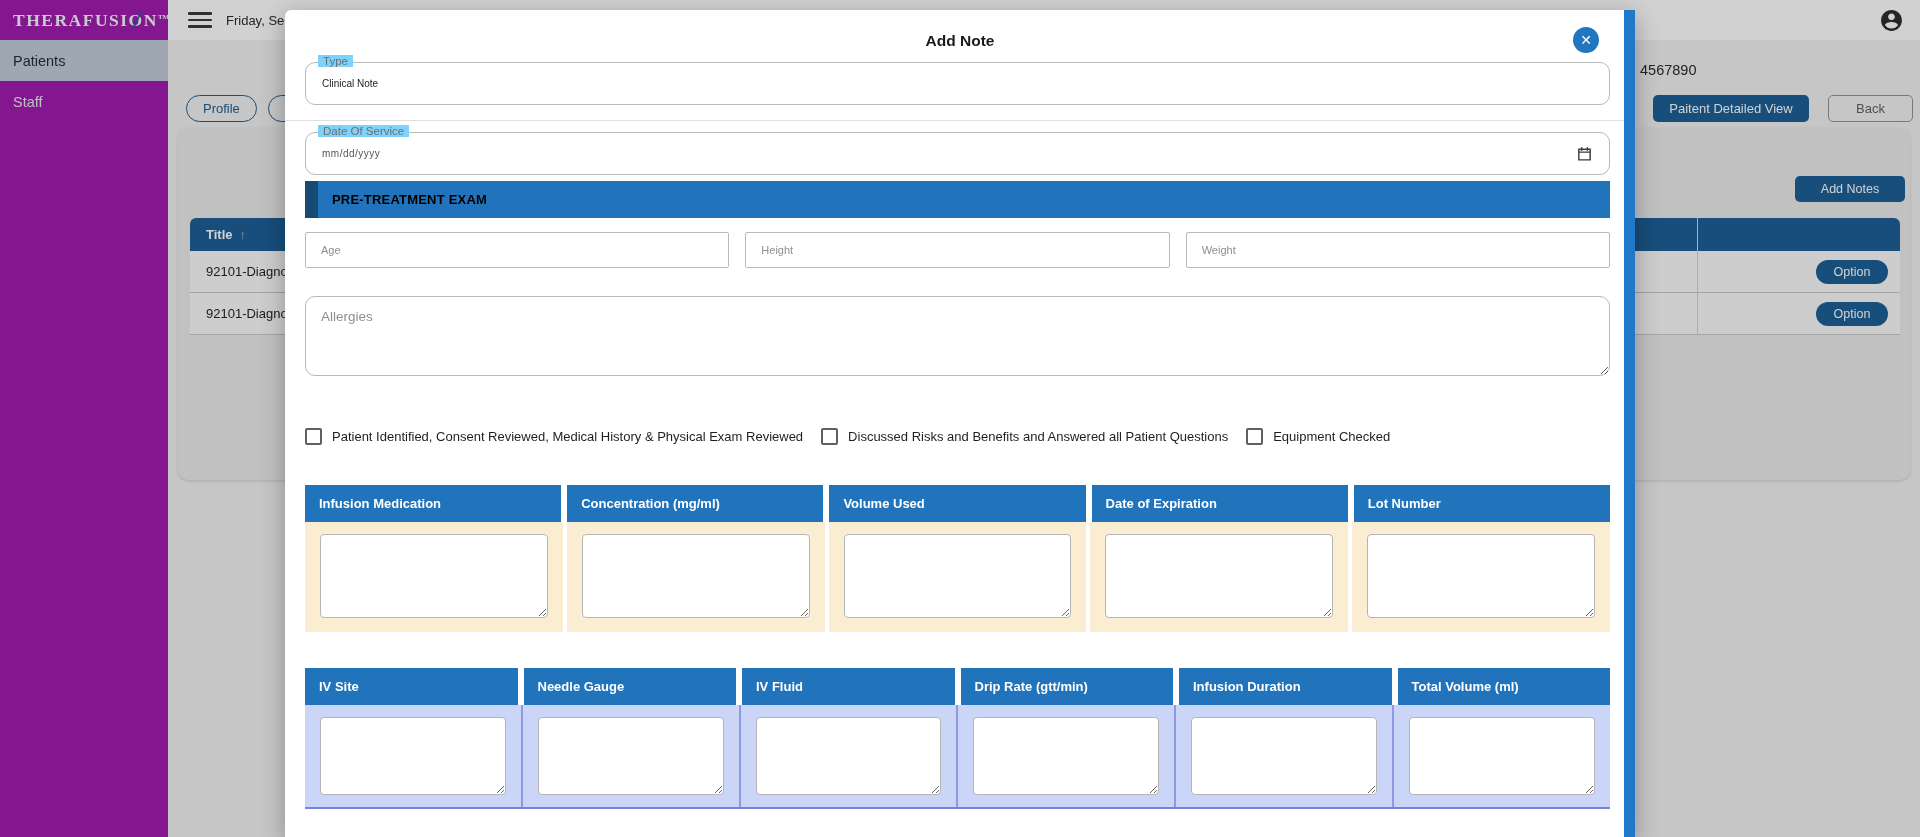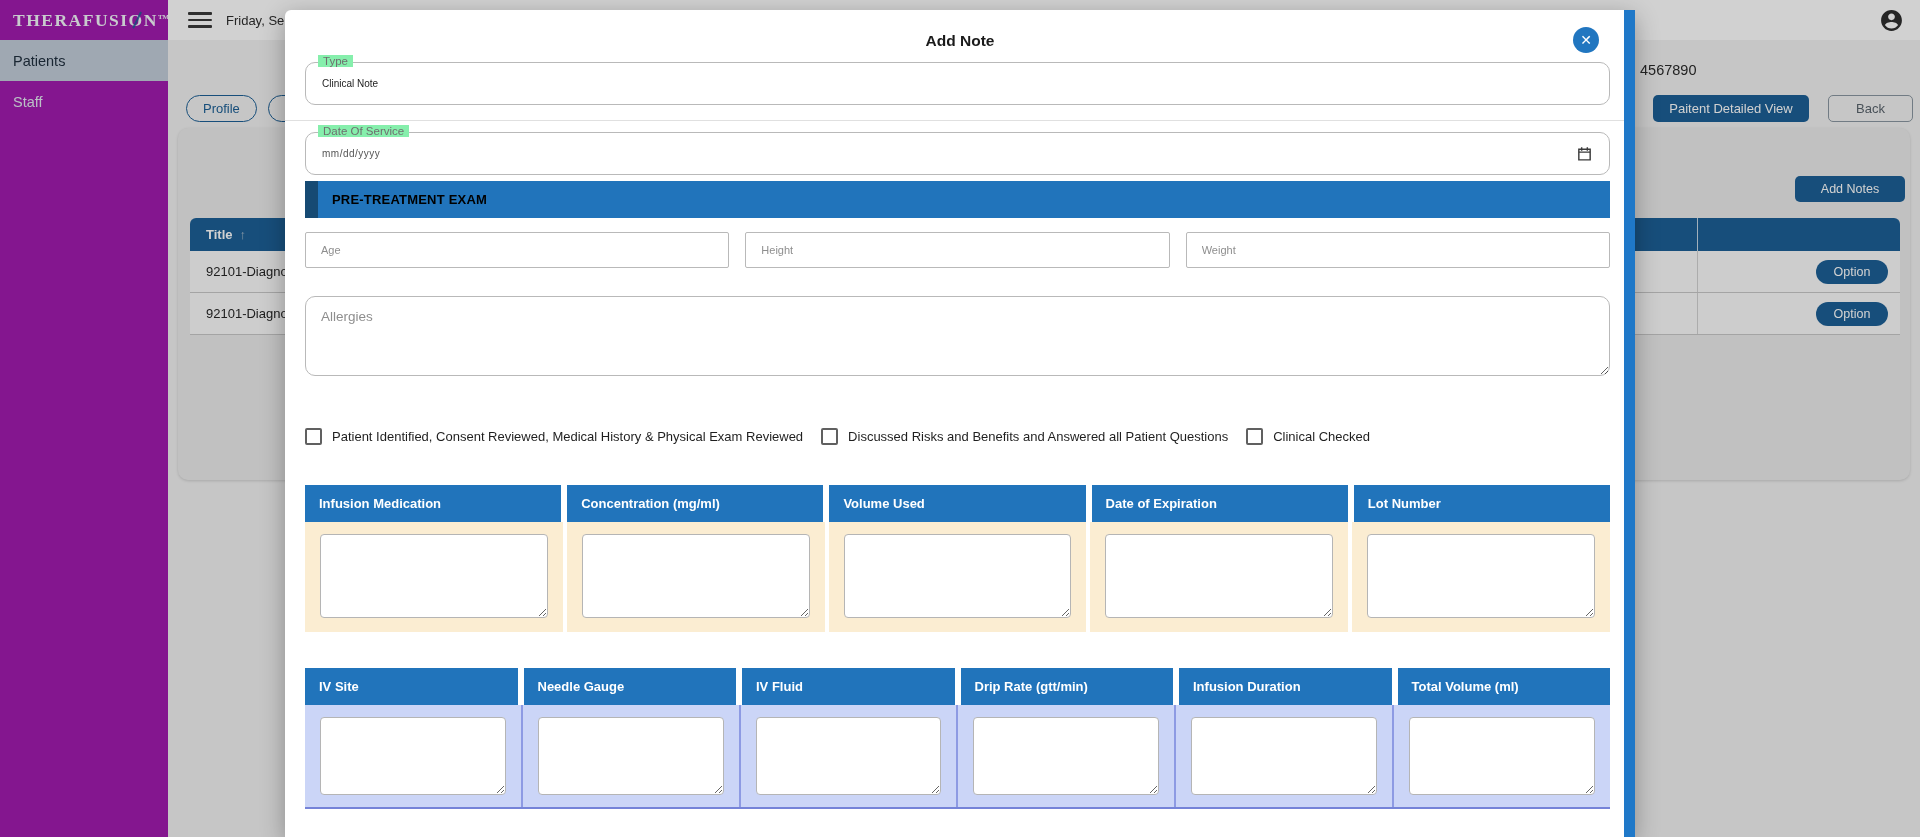"Type" .flabel { background: #86efac -> #7dd3fc }
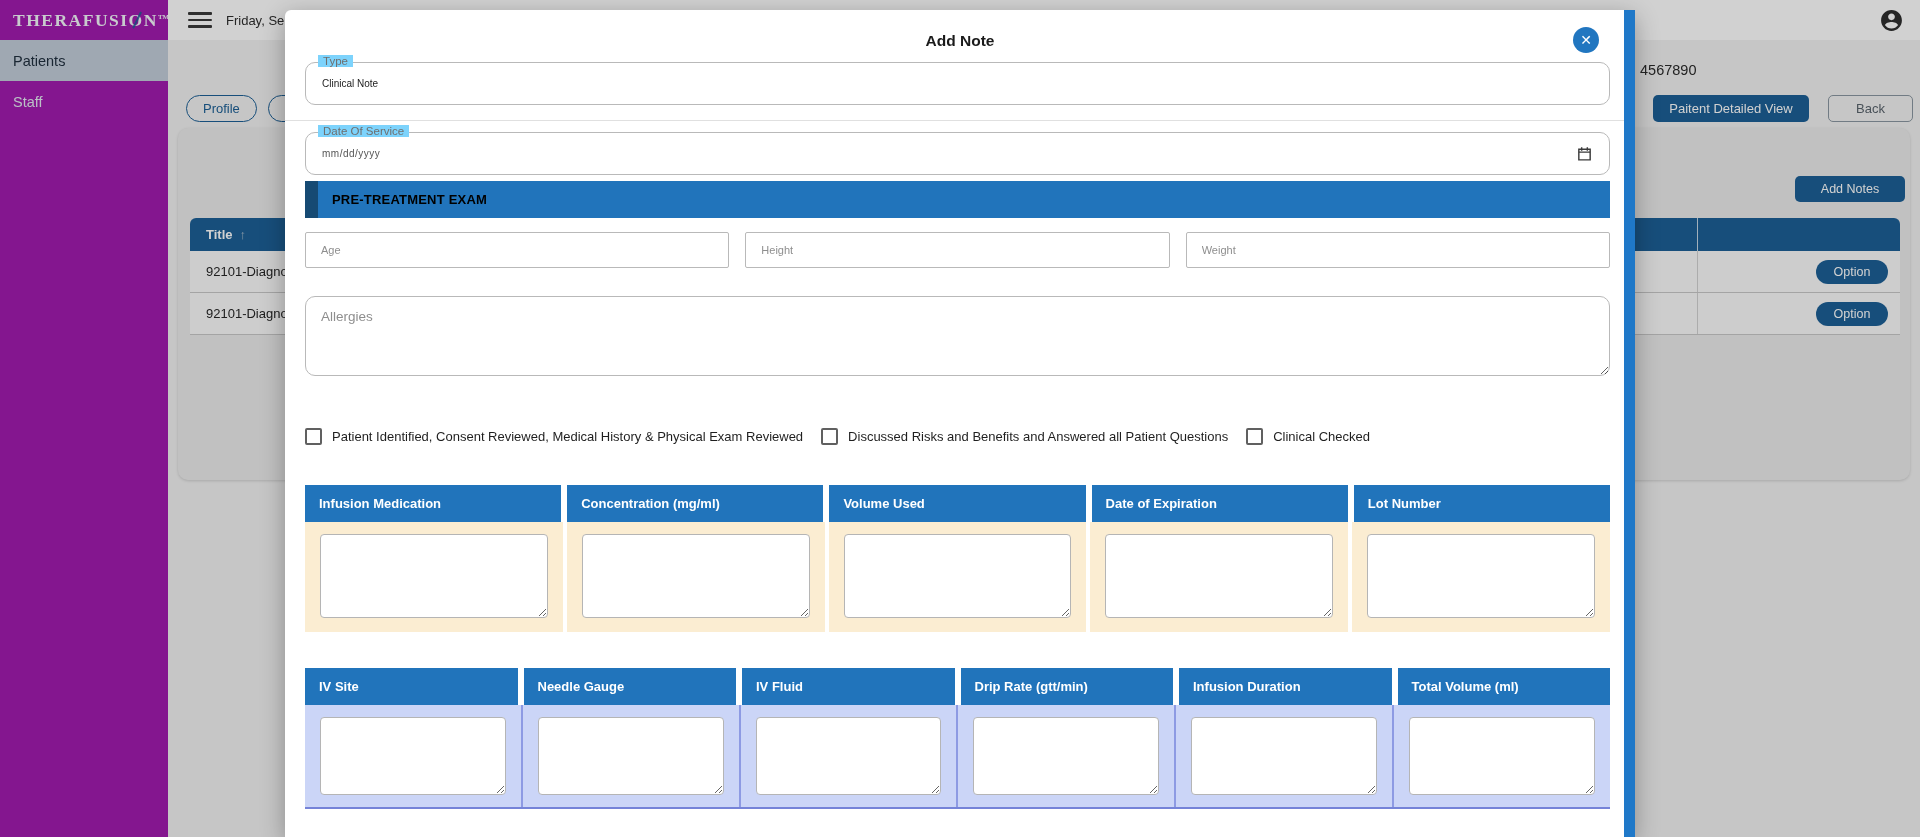"Clinical Checked" span.cb-label { text: Clinical -> Equipment }
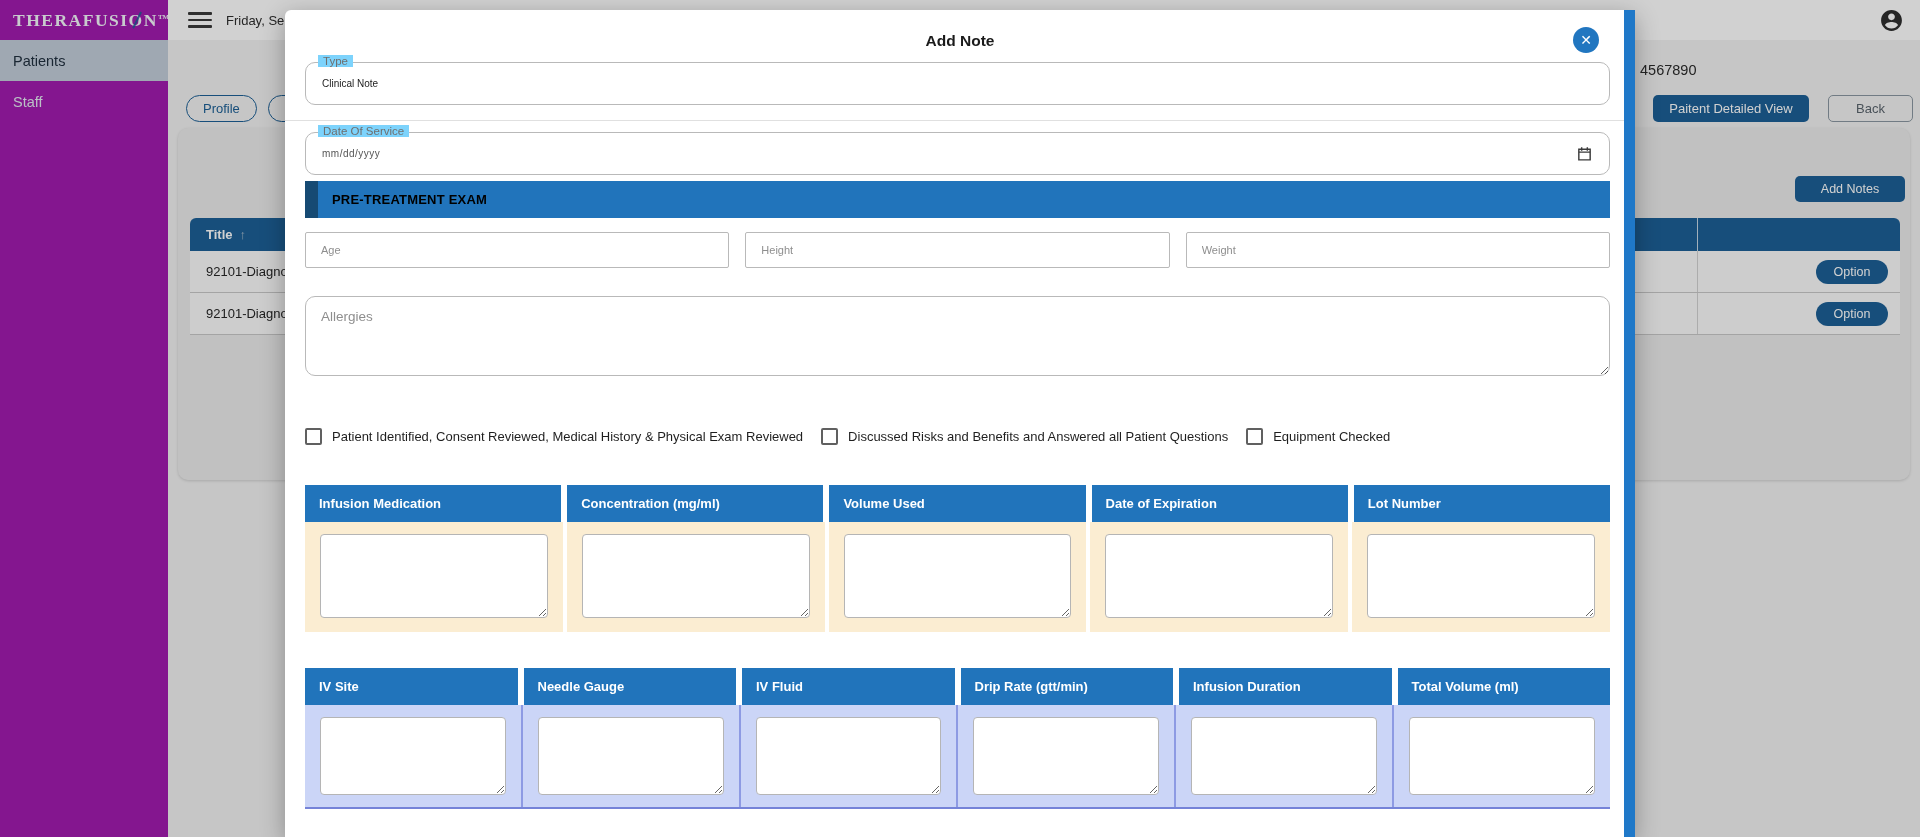"Infusion Medication" .mthead { justify-content: none -> flex-end }
